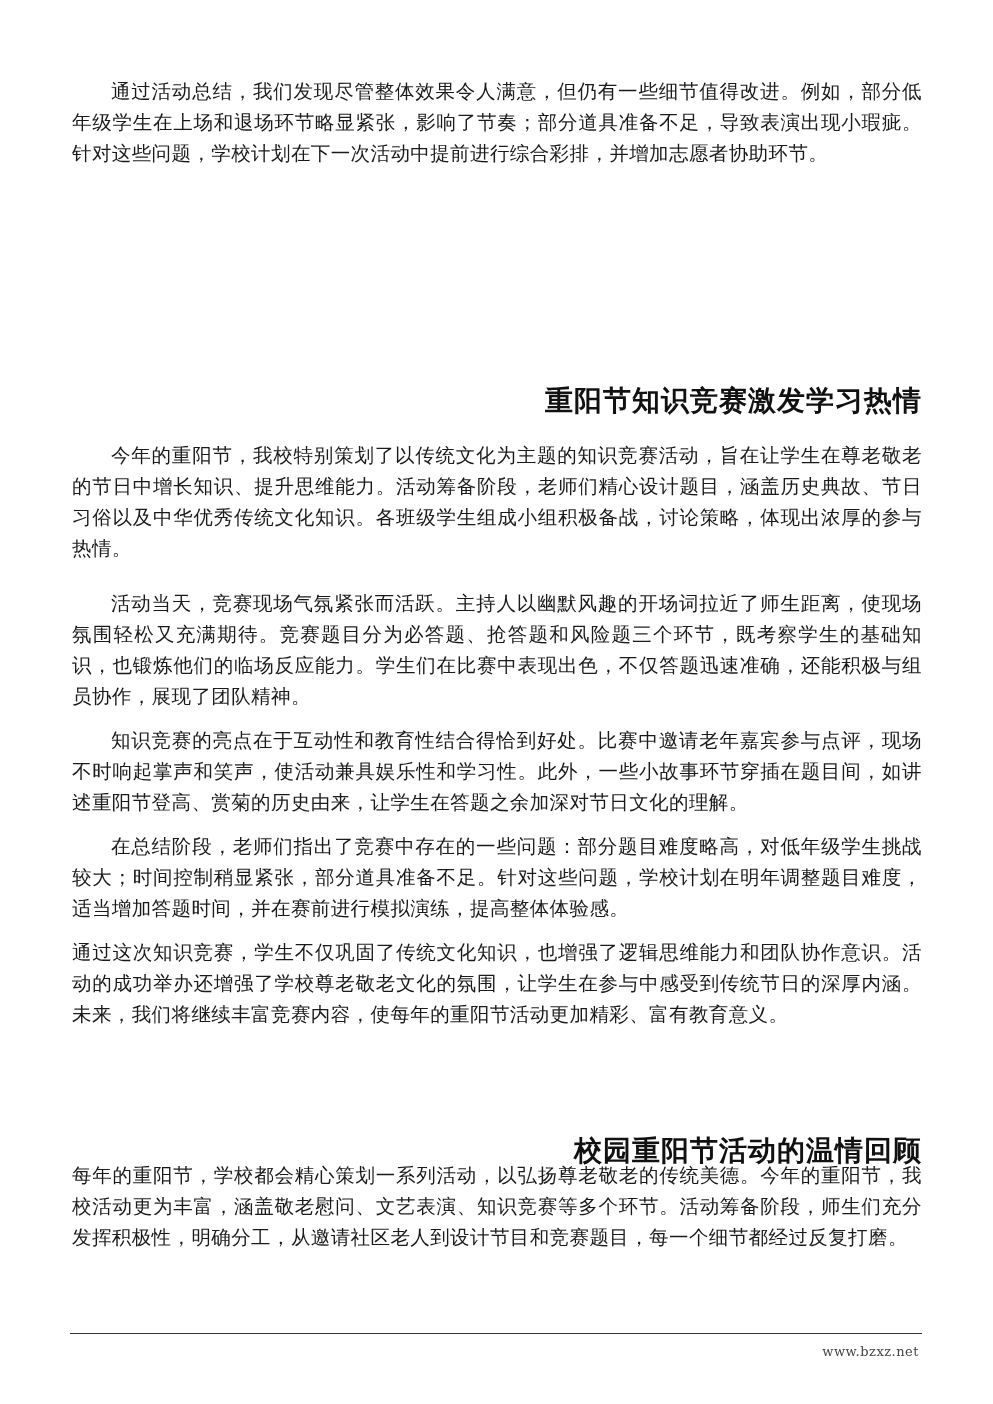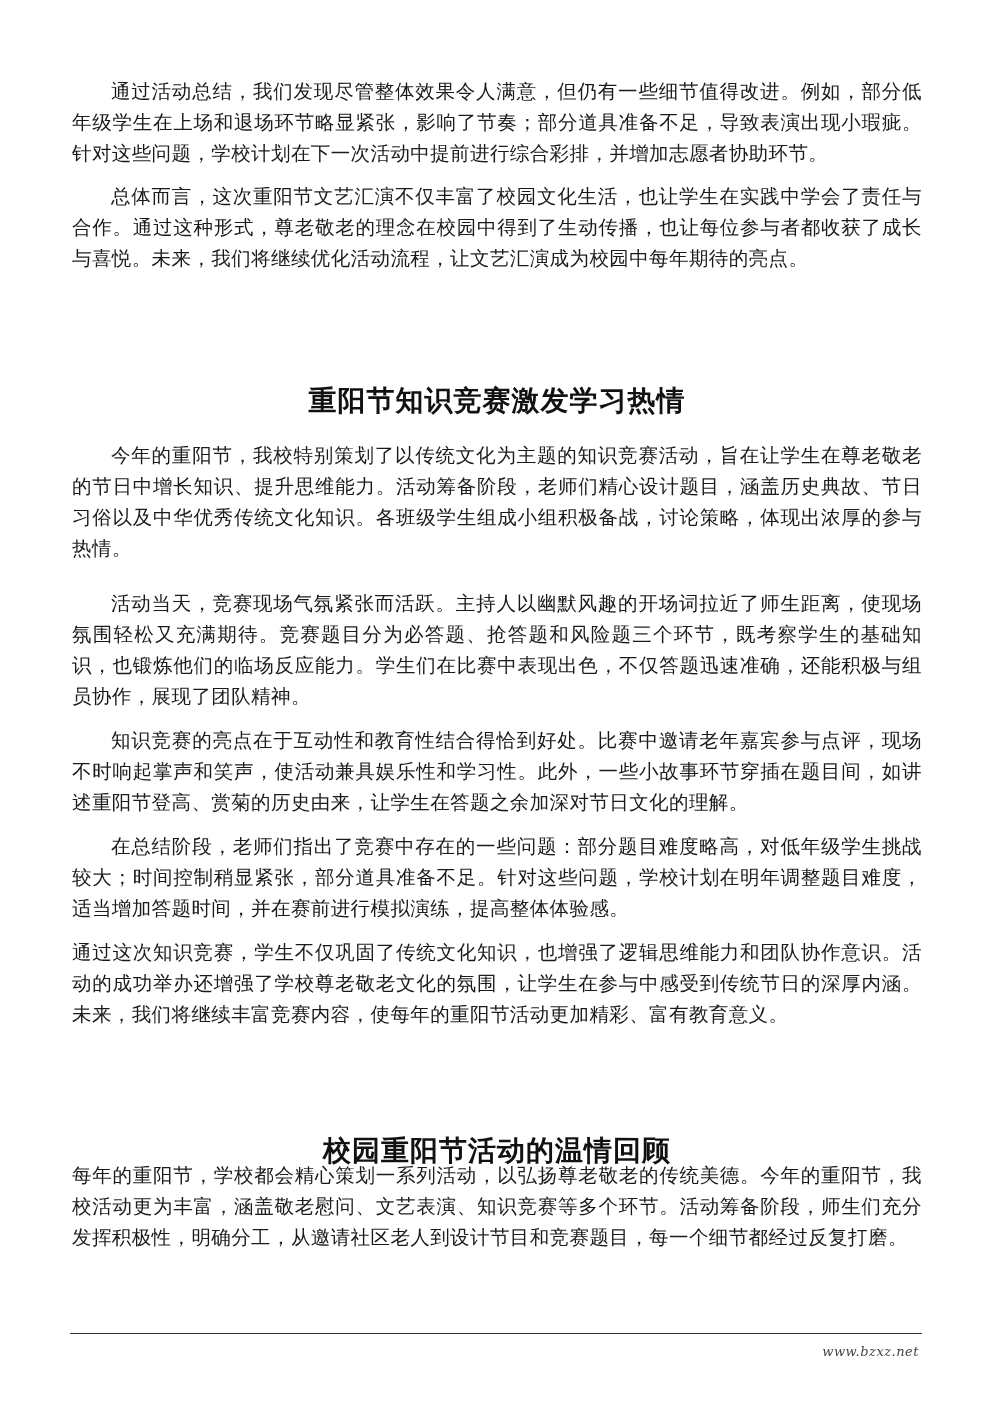"总体而言，这次重阳节文艺汇演不仅丰富了校园文化生活，也让学生在实践中学会了责任与" p.para { html: <p>总体而言，这次重阳节文艺汇演不仅丰富了校园文化生活，也让学生在实践中学会了责任与合作。通过这种形式，尊老敬老的理念在校园中得到了生动传播，也让每位参与者都收获了成长与喜悦。未来，我们将继续优化活动流程，让文艺汇演成为校园中每年期待的亮点。</p> -> none }
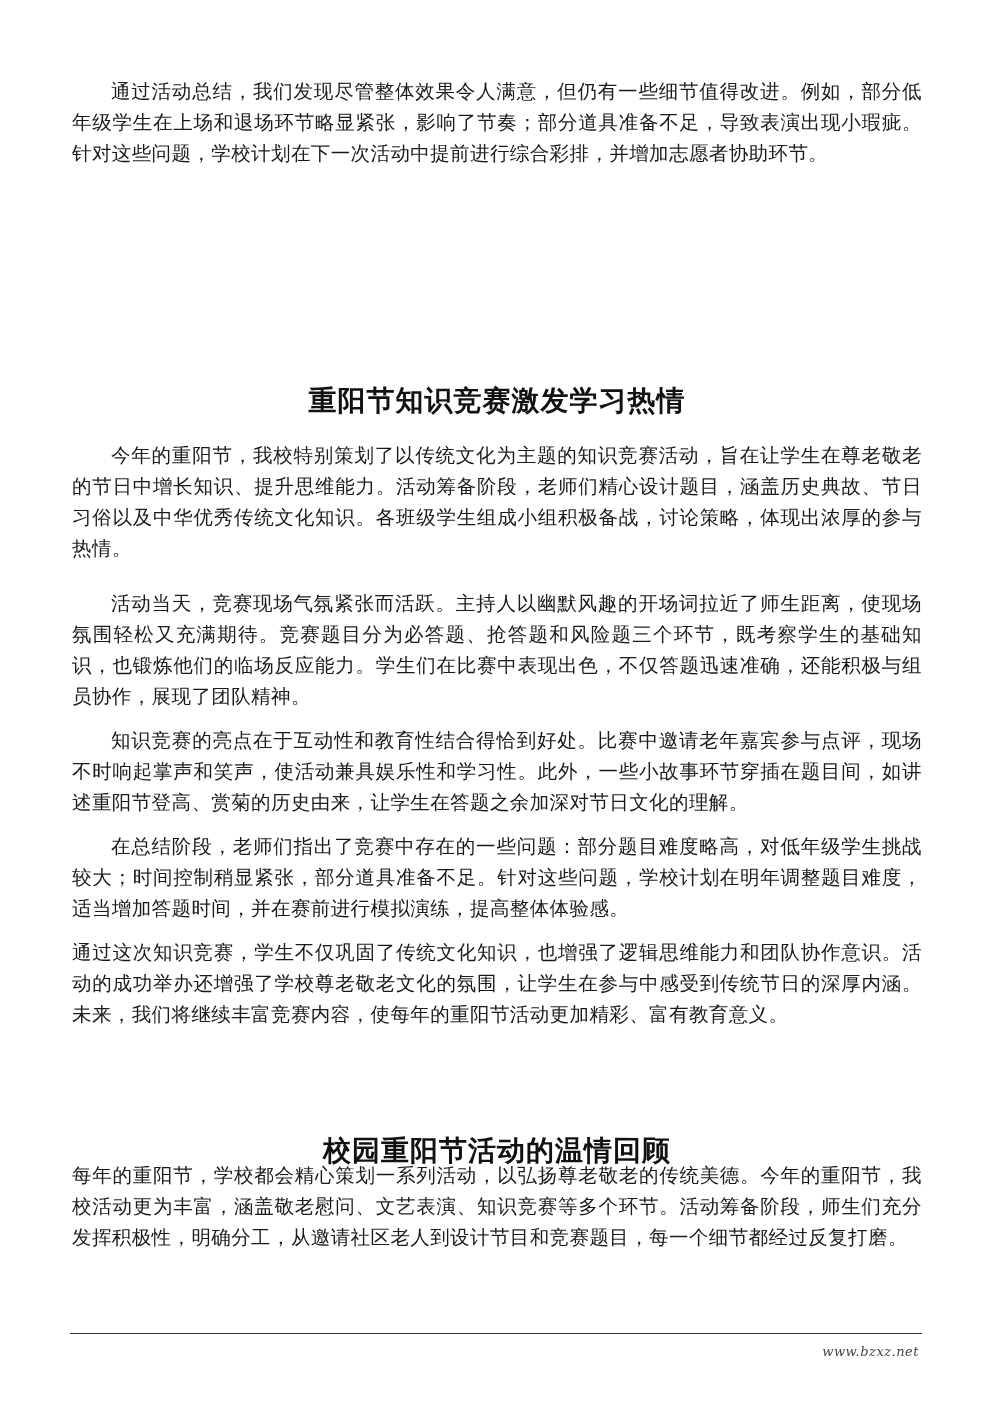"重阳节知识竞赛激发学习热情" .heading { text-align: center -> right }
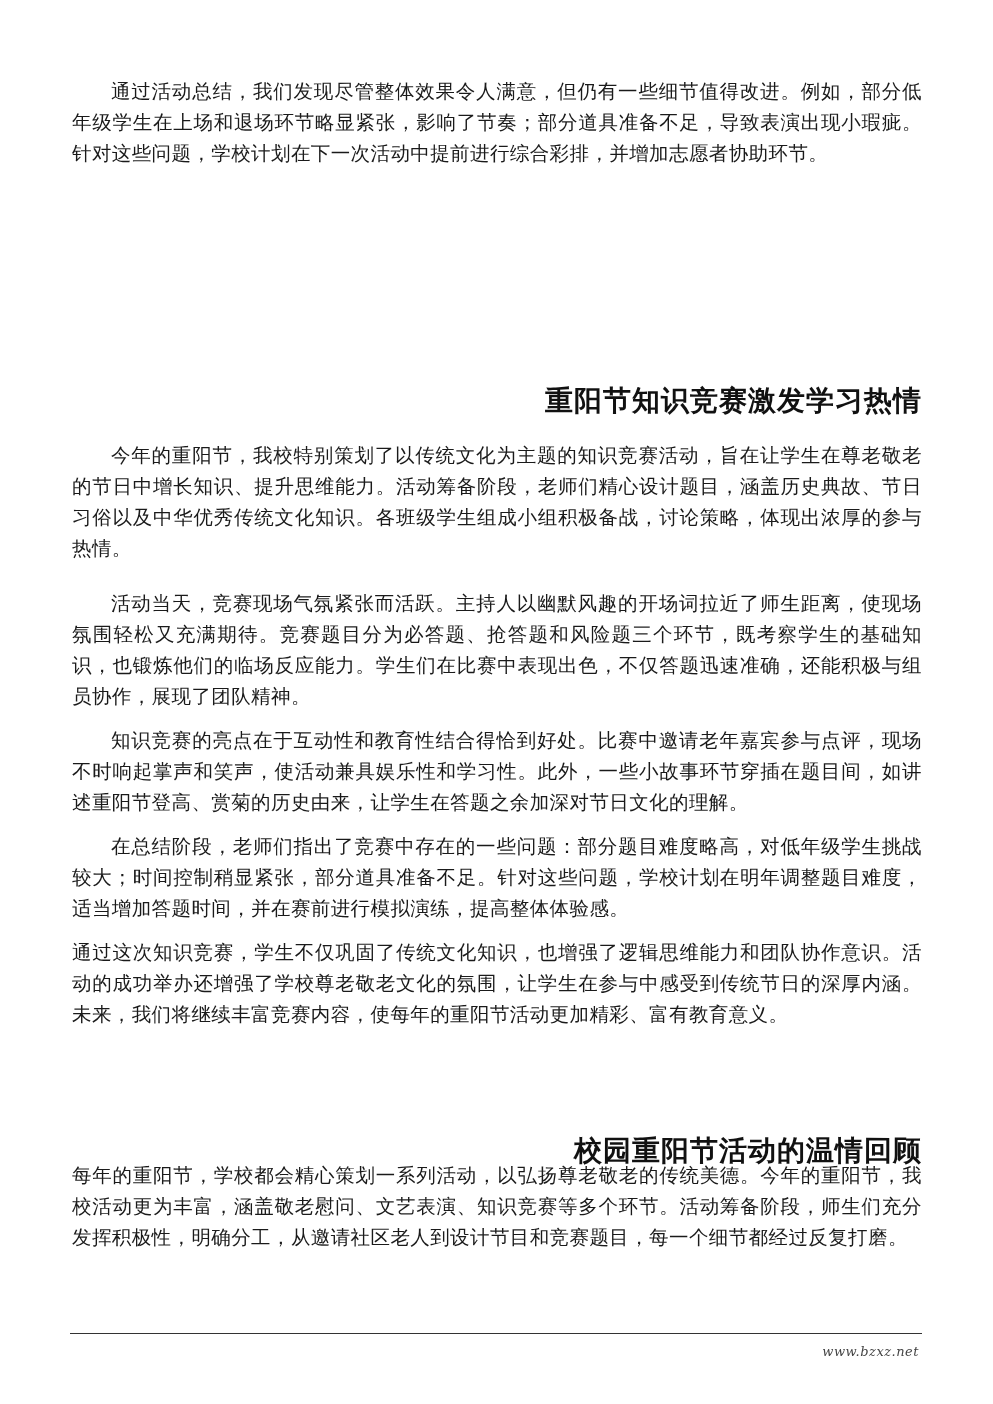"www.bzxz.net" .footer-url { font-style: italic -> none }
